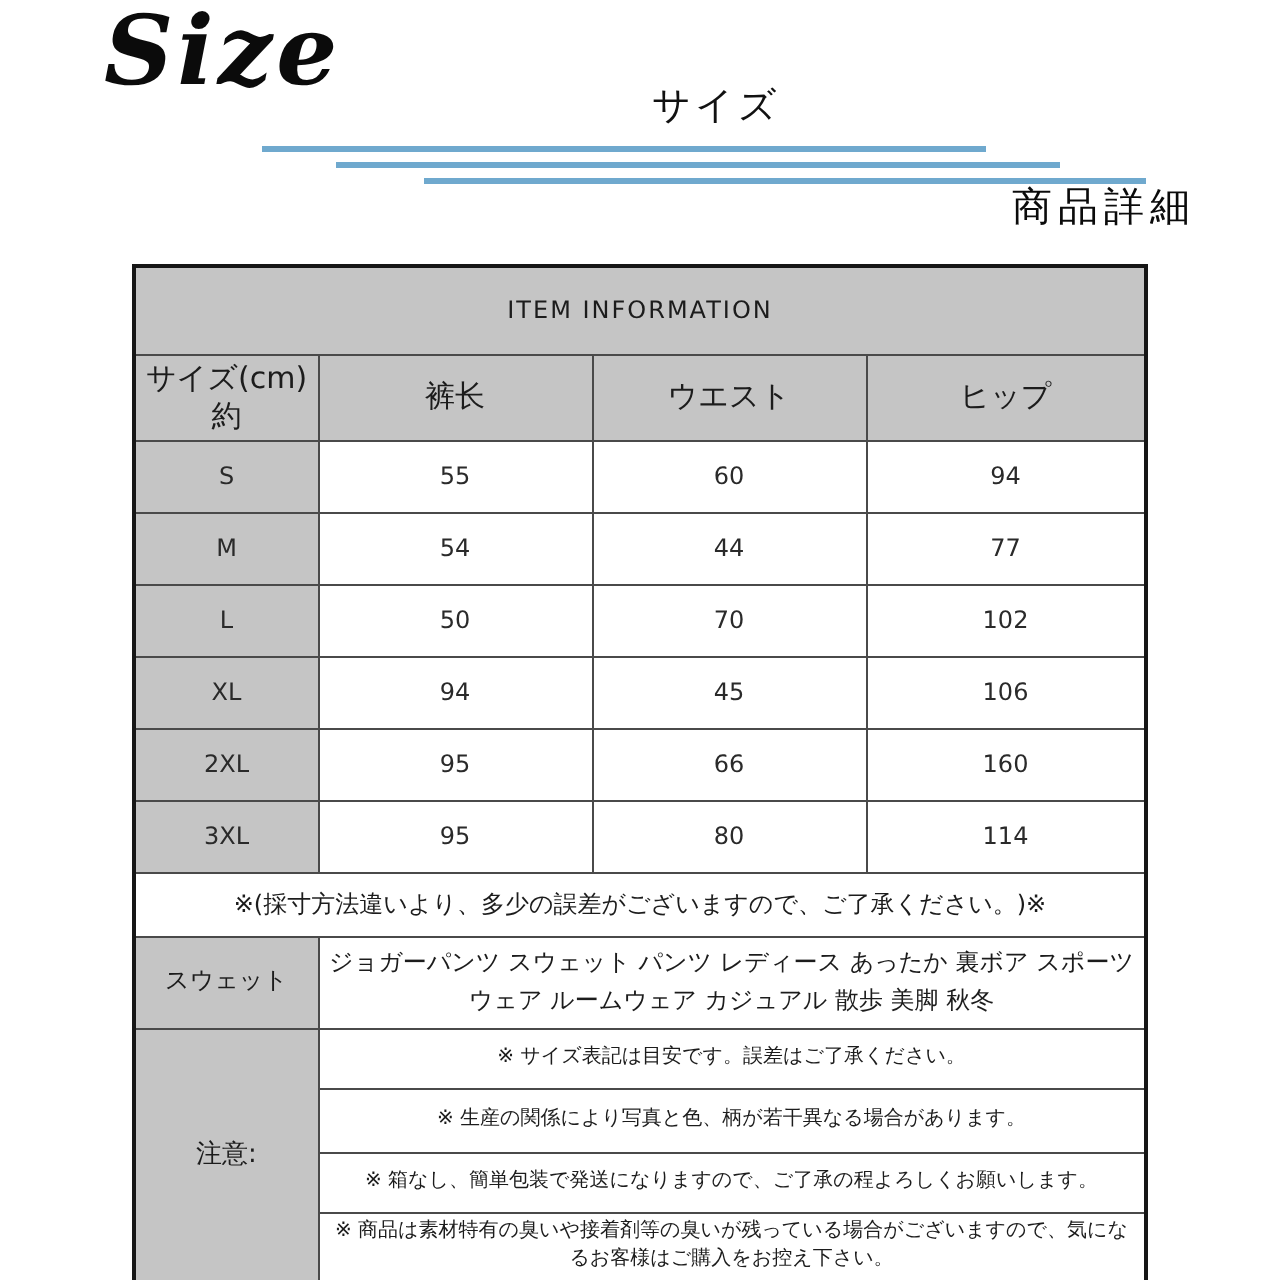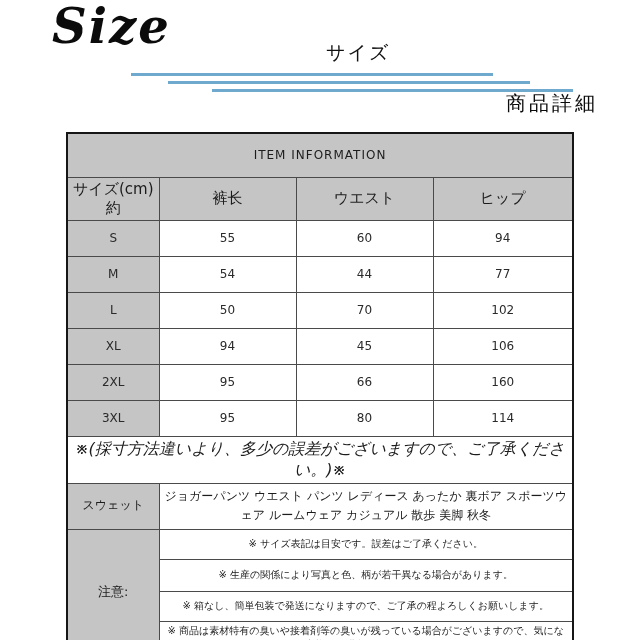"※(採寸方法違いより、多少の誤差がございますので、ご了承ください。)※" .r-note td { font-size: 16px -> 12px; font-style: italic -> none }
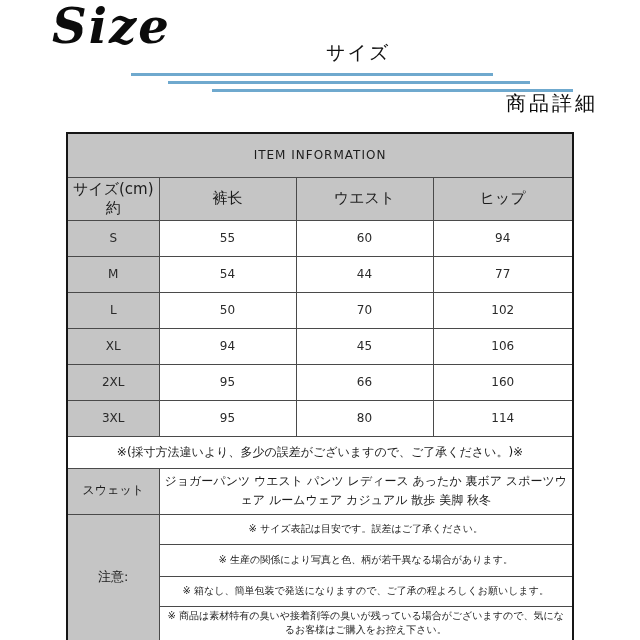"ジョガーパンツ ウエスト パンツ レディース あったか" td.desc { text: ウエス -> スウェッ }
